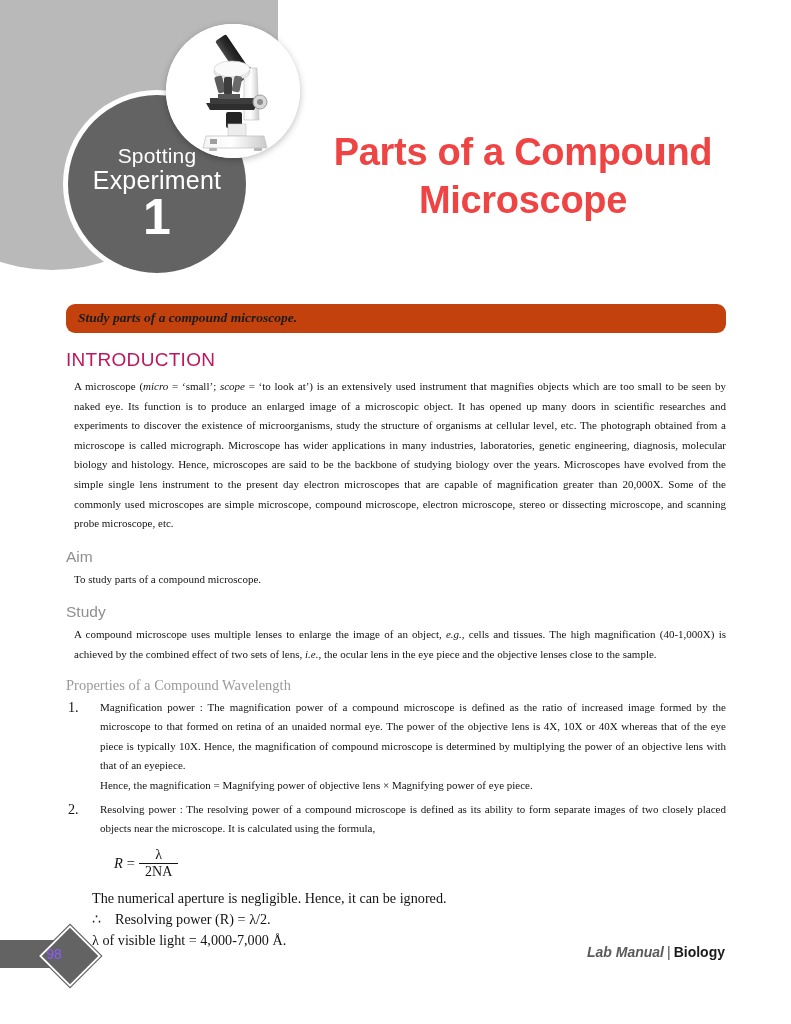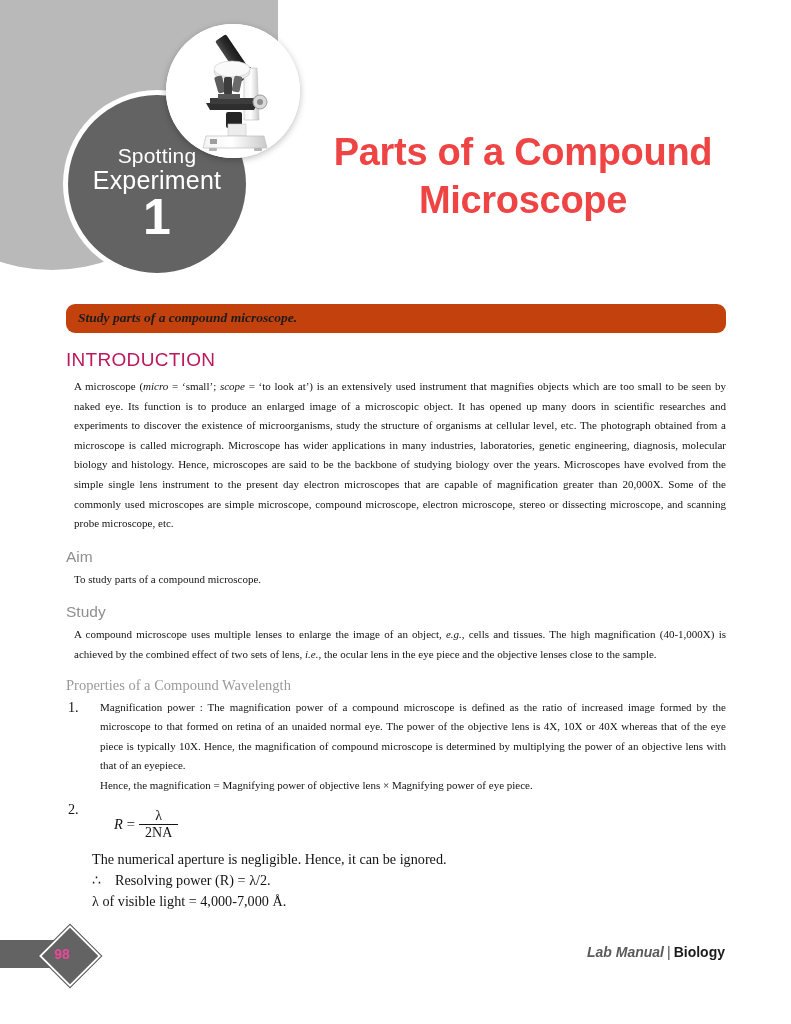"Resolving power : The resolving" p.body { html: none -> <p><span>Resolving power</span><span> : The resolving power of a compound microscope is defined as its ability to form separate images of two closely placed objects near the microscope. It is calculated using the formula,</span></p> }
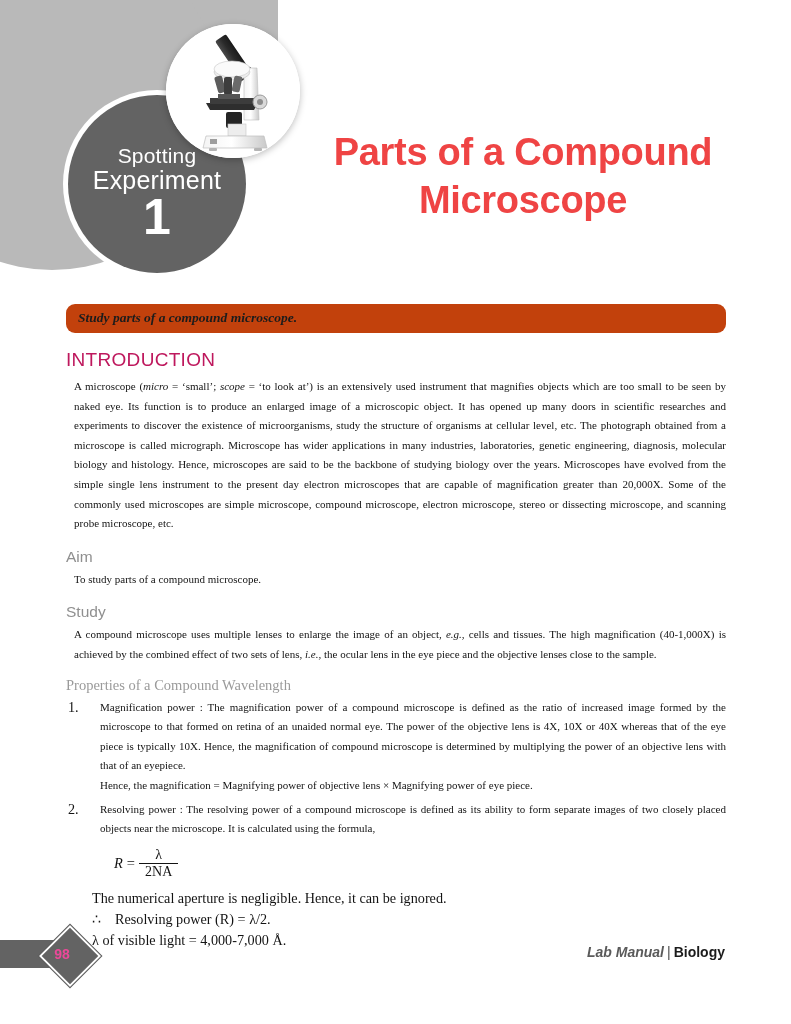"98" .foot-num { color: #ec4899 -> #8b5cf6; font-weight: bold -> none; left: 42px -> 34px }
